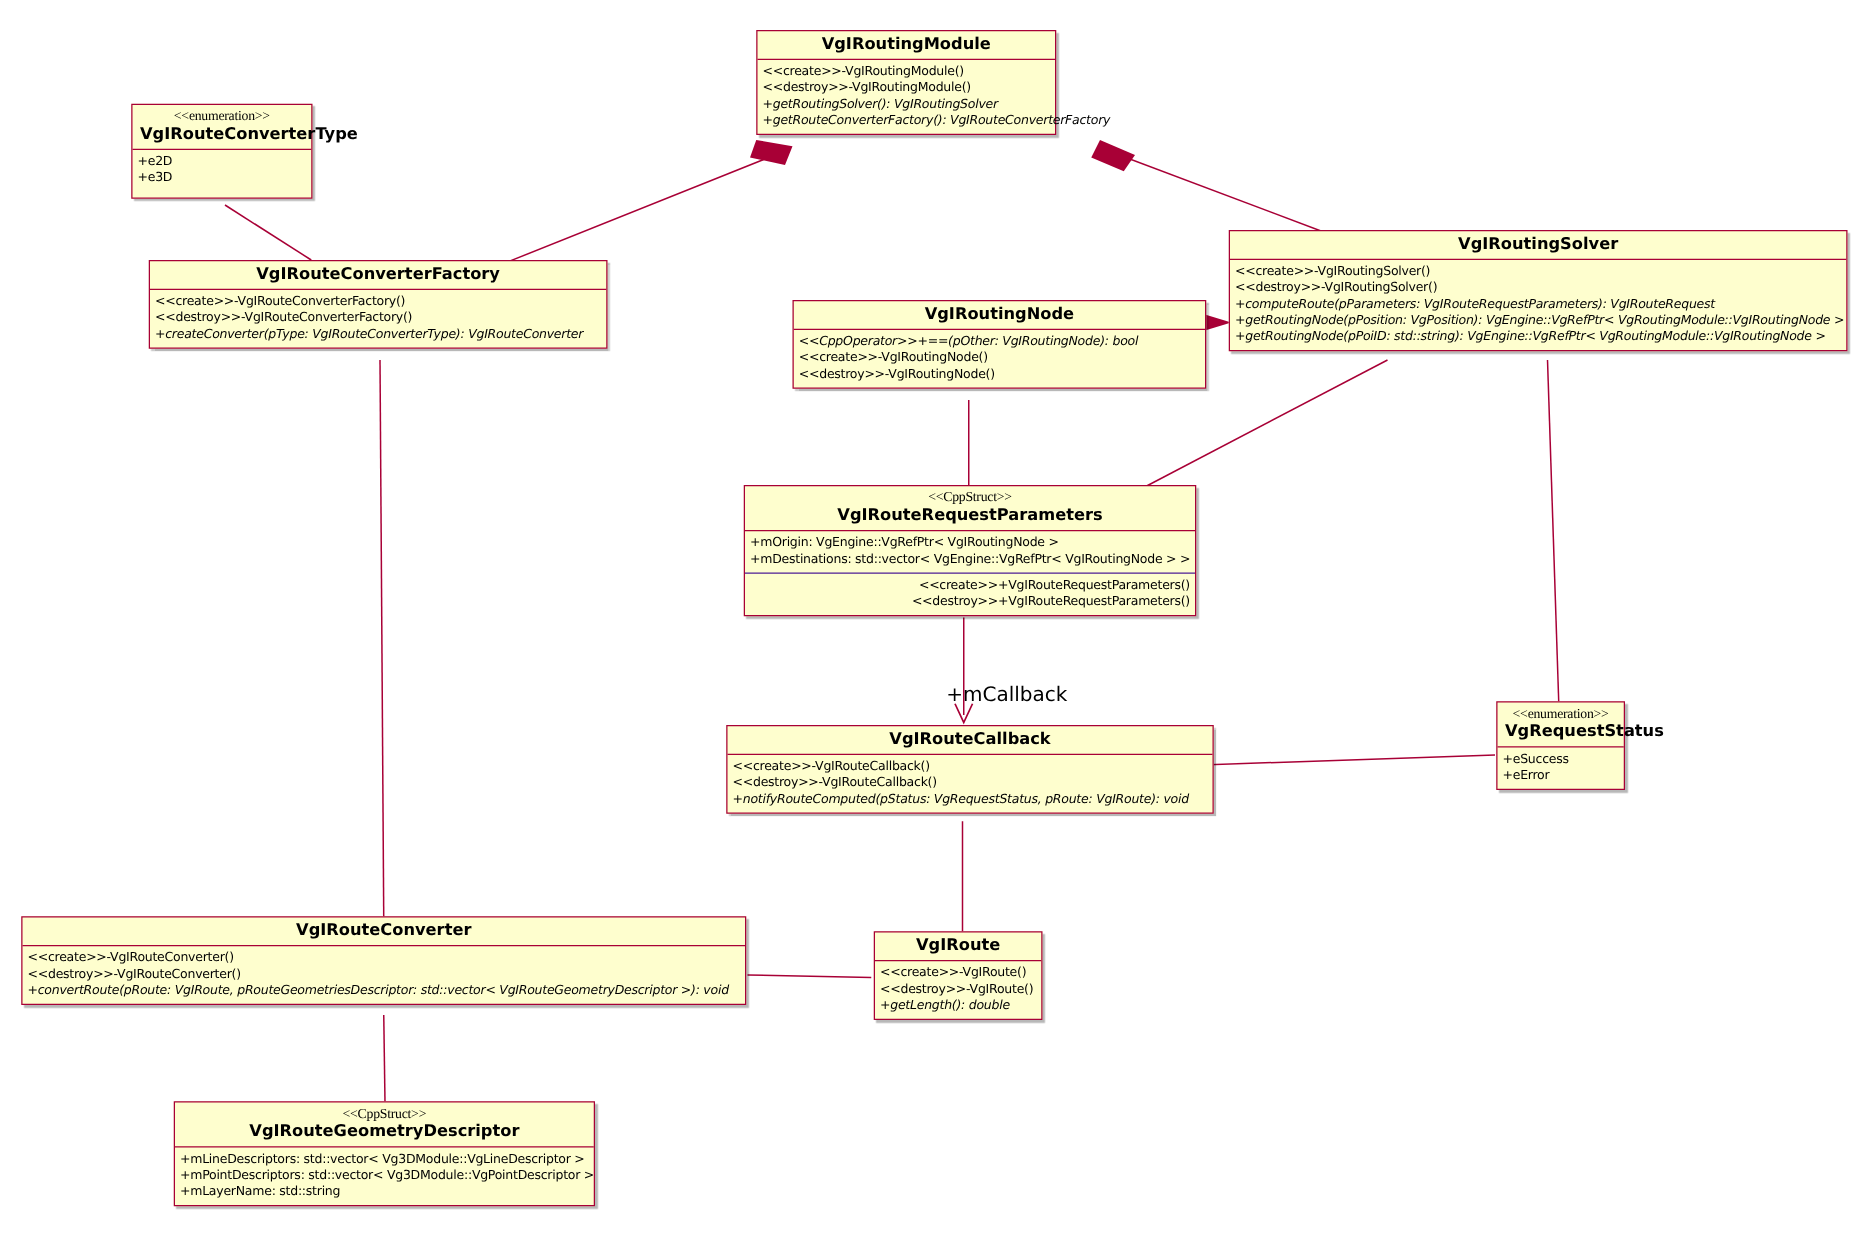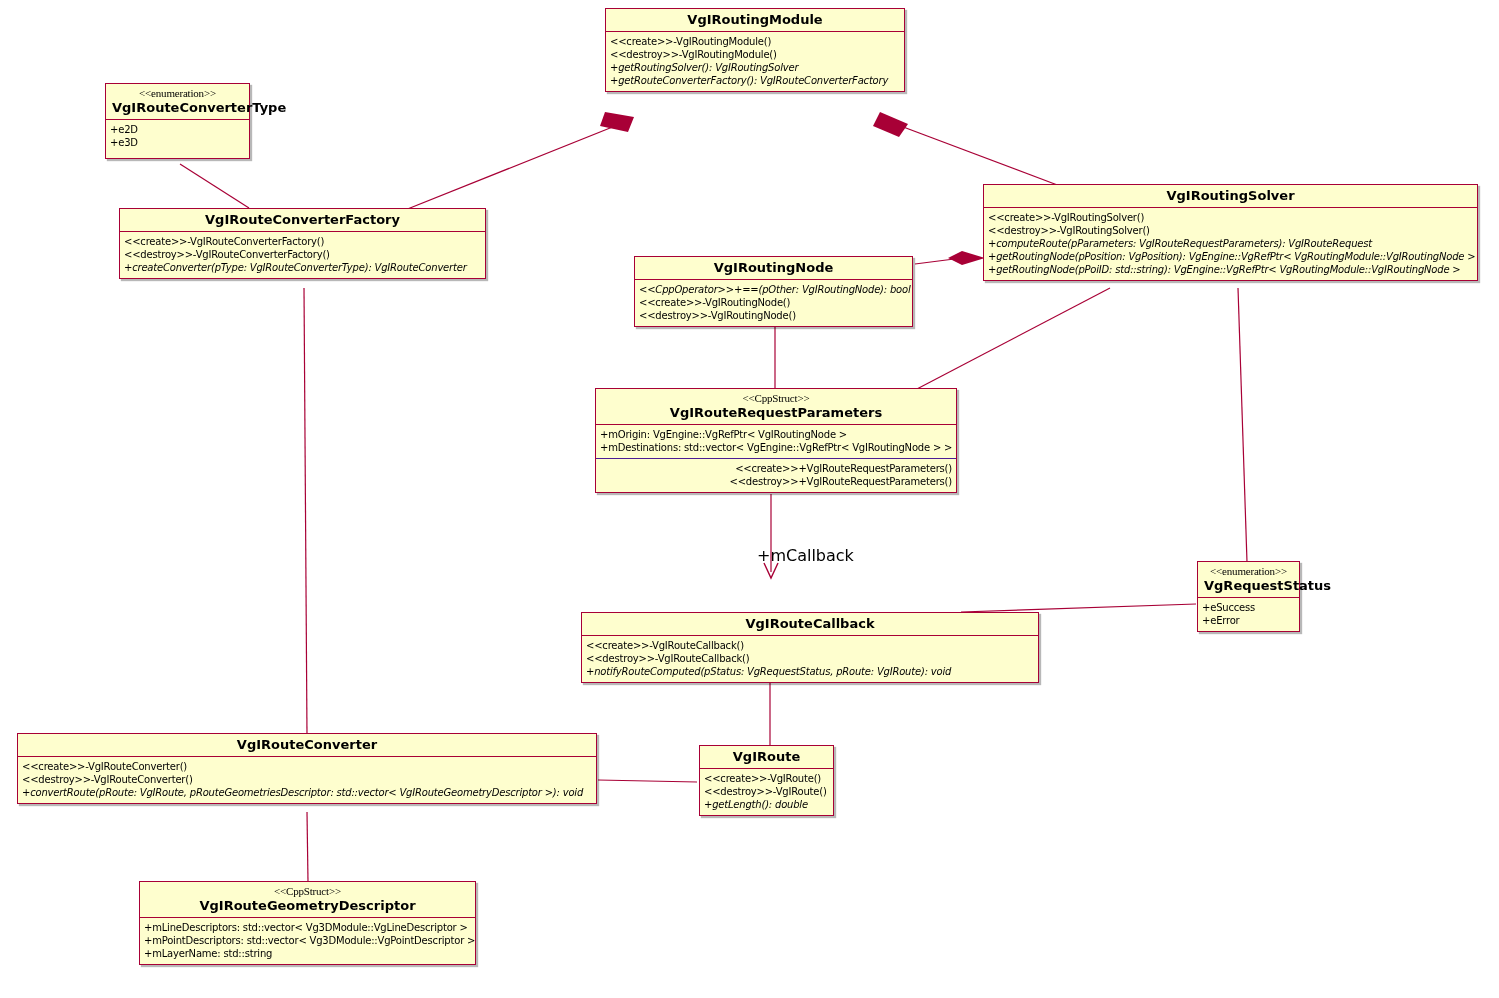"VgIRoutingModule" div.uml-class { top: 8px -> 24px; width: 300px -> 240px }
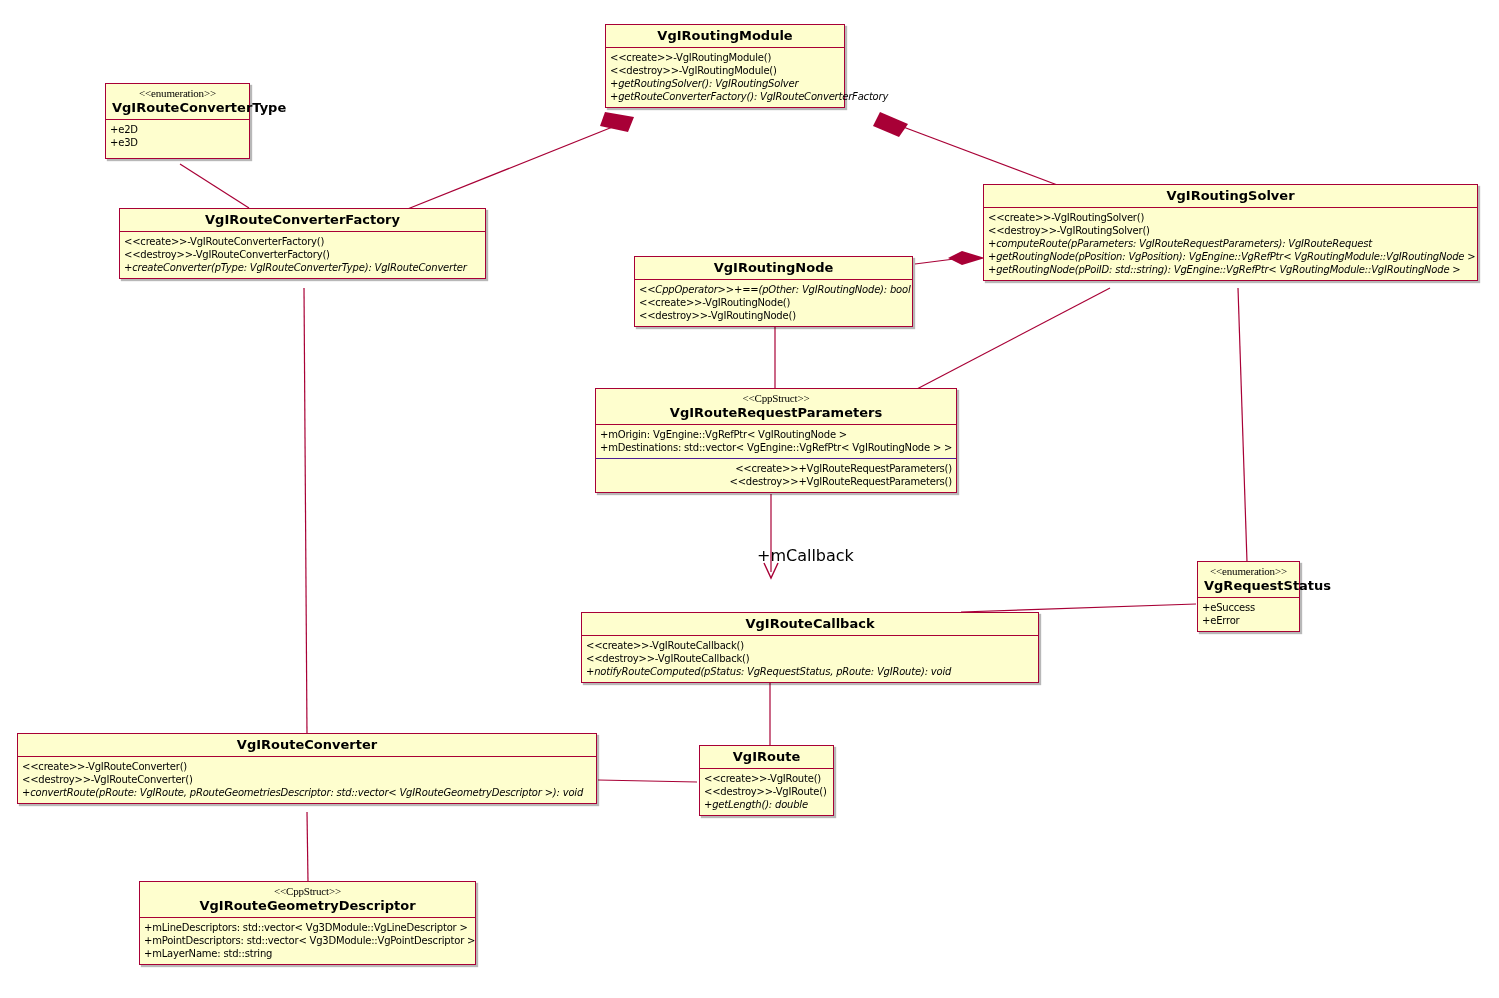"VgIRoutingNode" div.uml-class { margin-top: 16px -> none; width: 279px -> 331px }
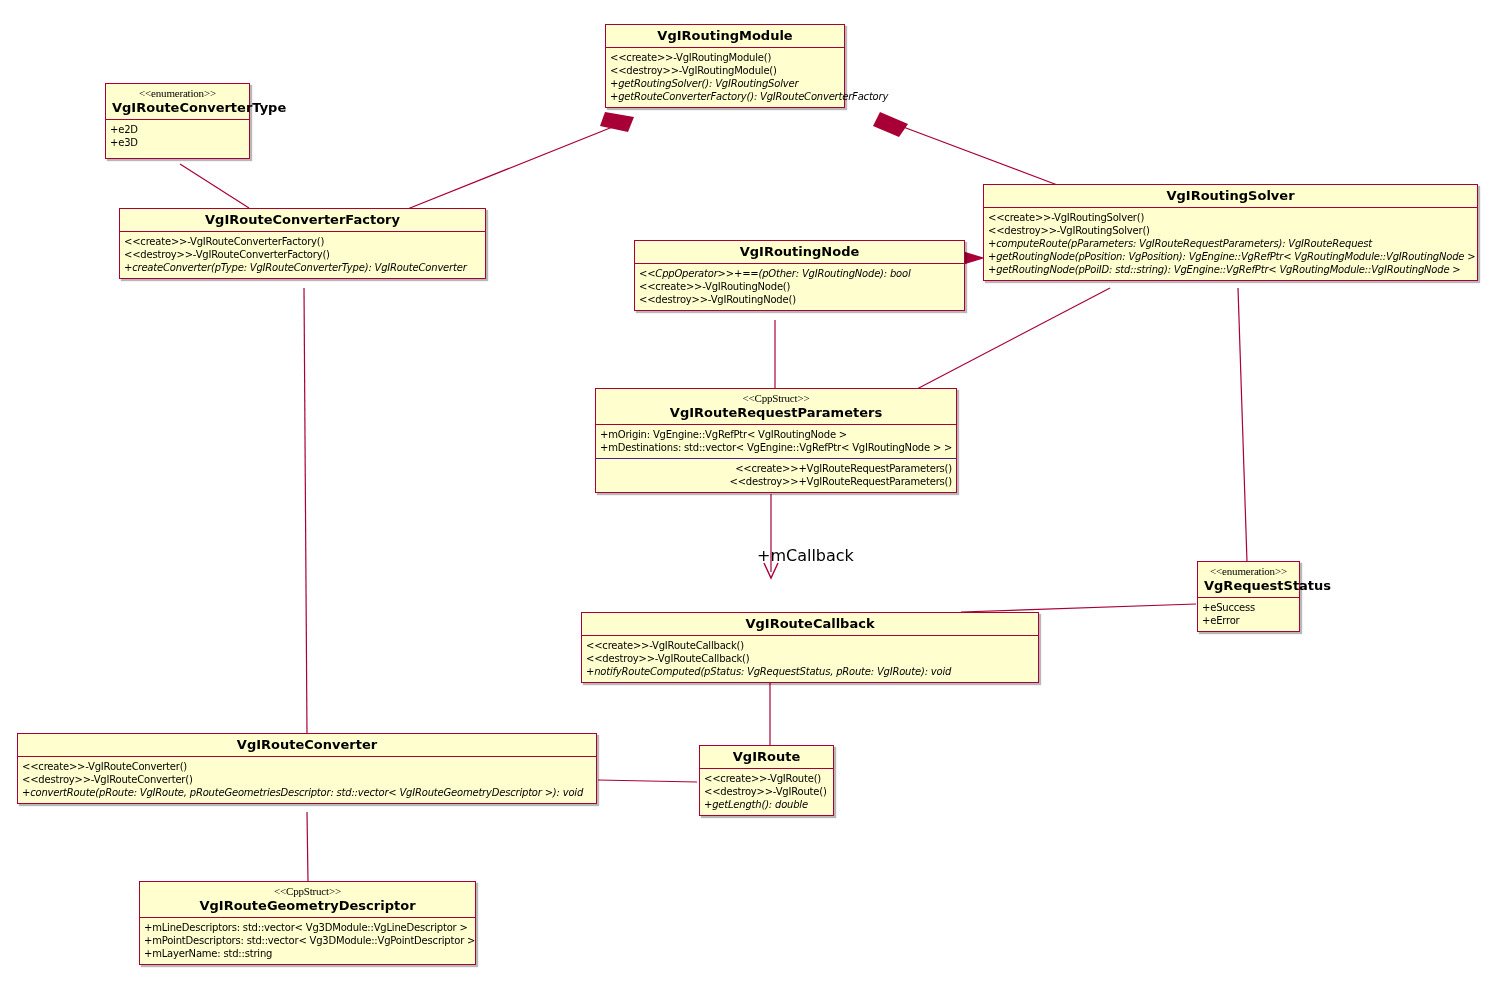"VgIRouteCallback" div.uml-class { top: 612px -> 580px; width: 458px -> 390px }
